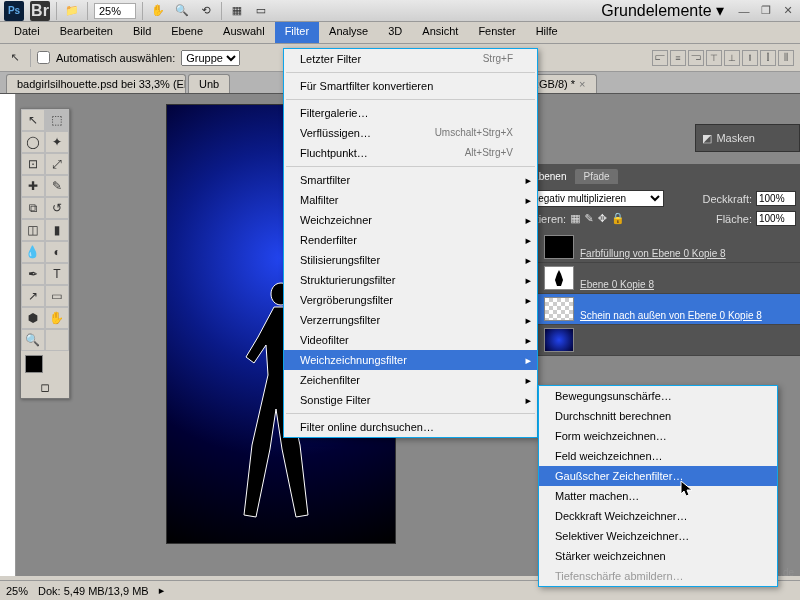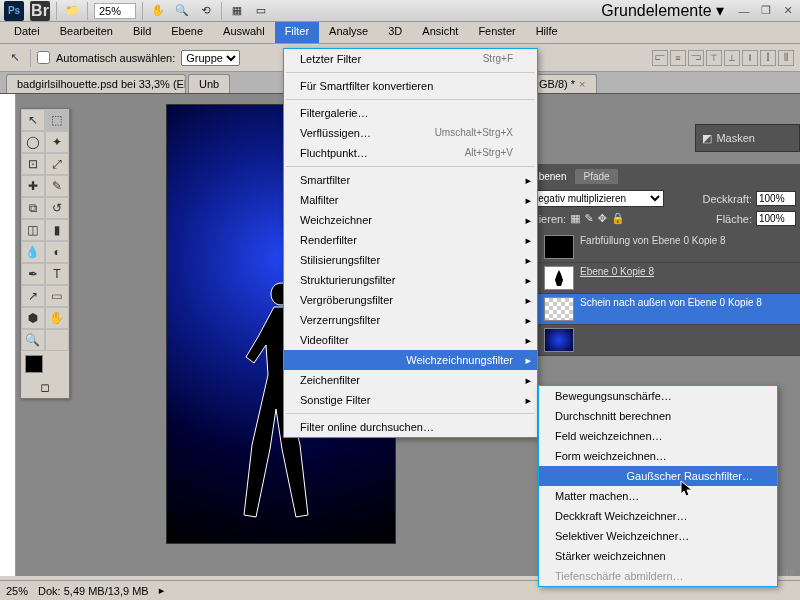"Farbfüllung von Ebene 0 Kopie" .layer { align-items: flex-start -> flex-end; text-decoration: none -> underline }
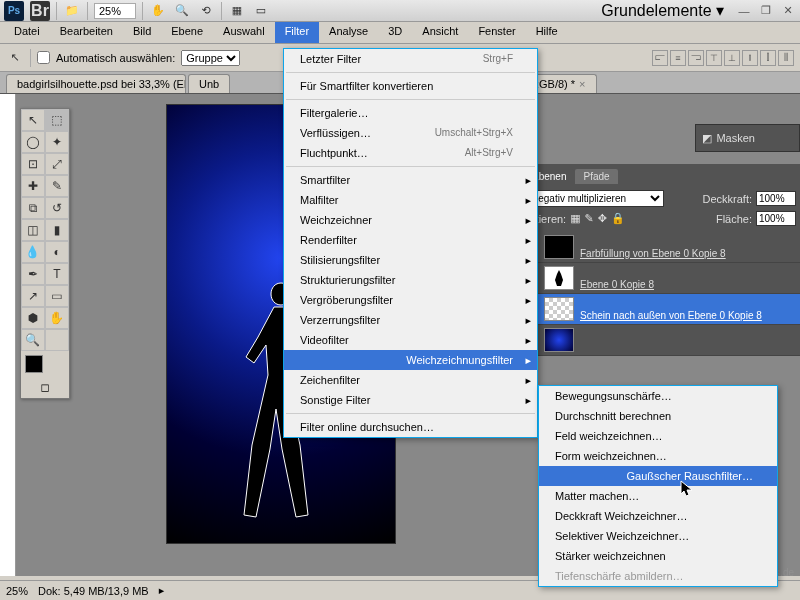"Weichzeichnungsfilter" .menu .row:hover, .menu .row.hl { justify-content: flex-end -> none }
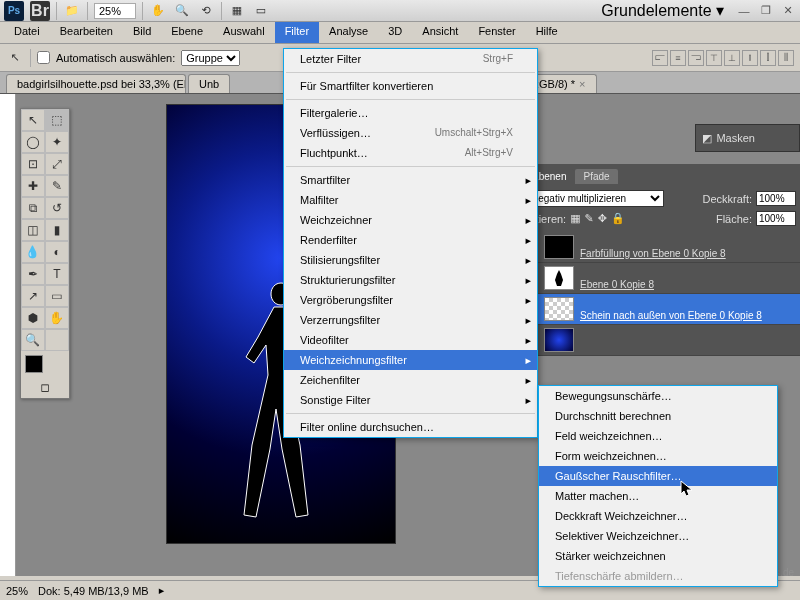"Feld weichzeichnen…" div.row { order: before "Form weichzeichnen…" -> after "Form weichzeichnen…" }
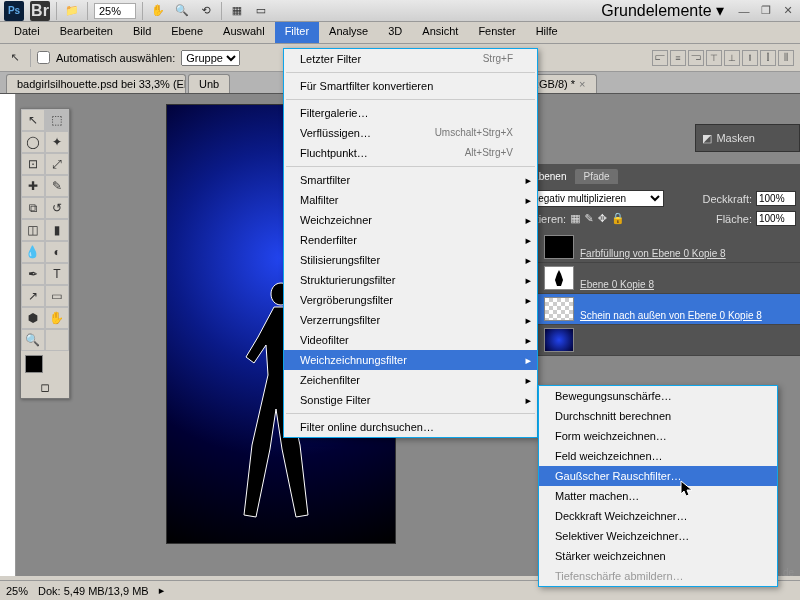"Gaußscher Rauschfilter…" span { text: Rauschfilter -> Zeichenfilter }
